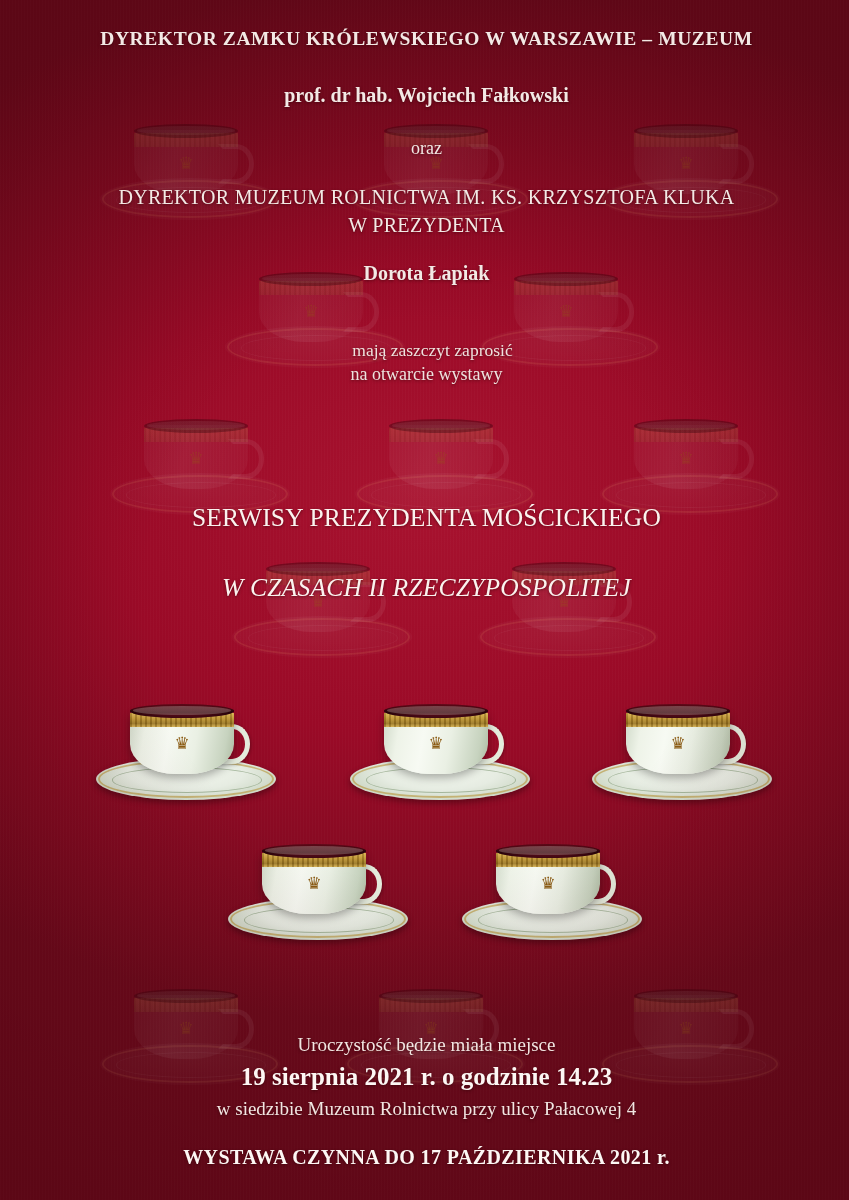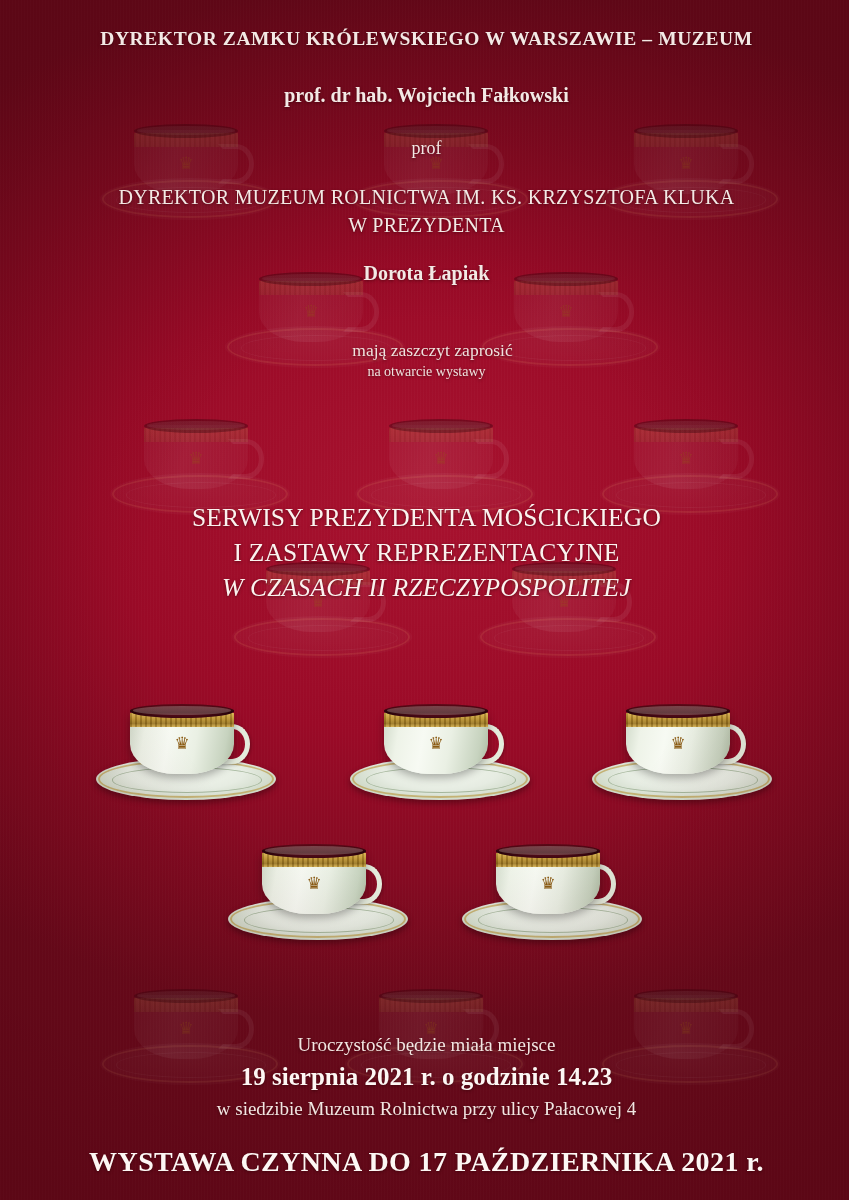"prof" div.line { text: prof -> oraz }
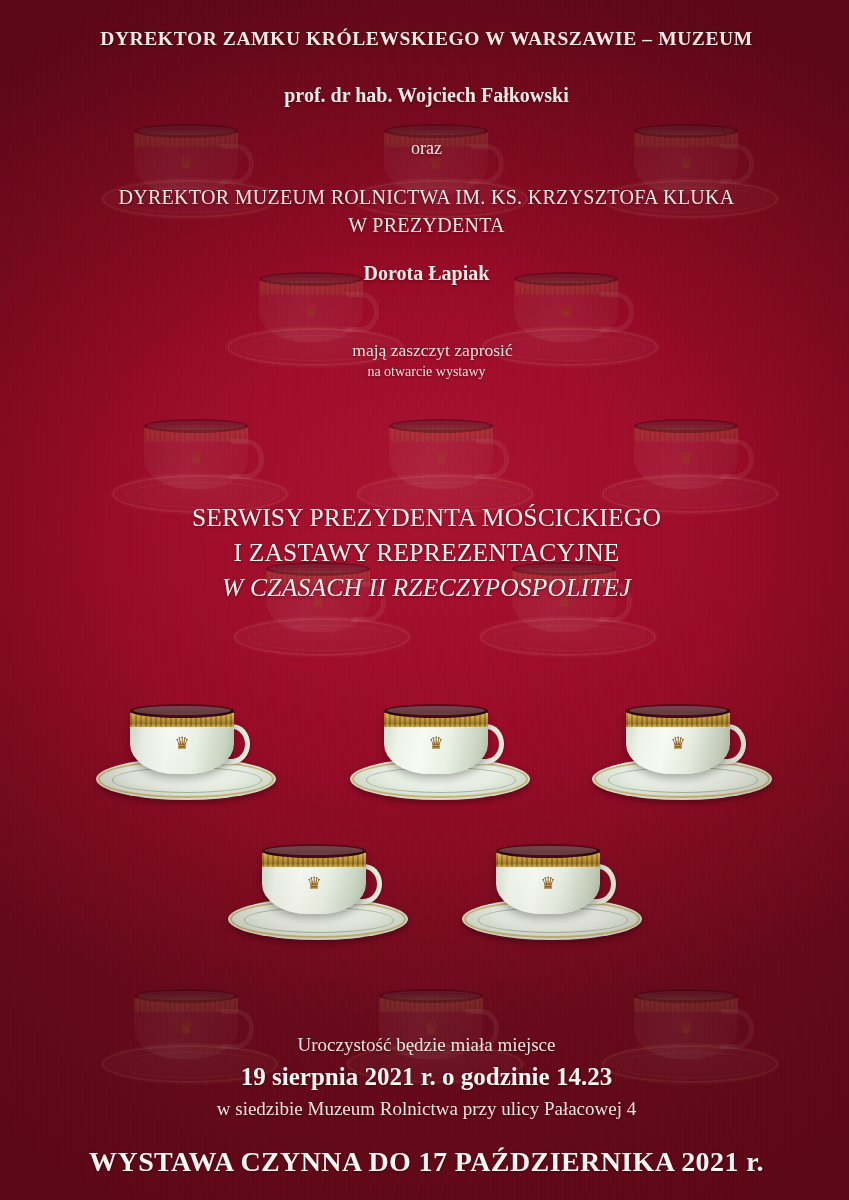"na otwarcie wystawy" .l-invite2 { font-size: 14px -> 18px }
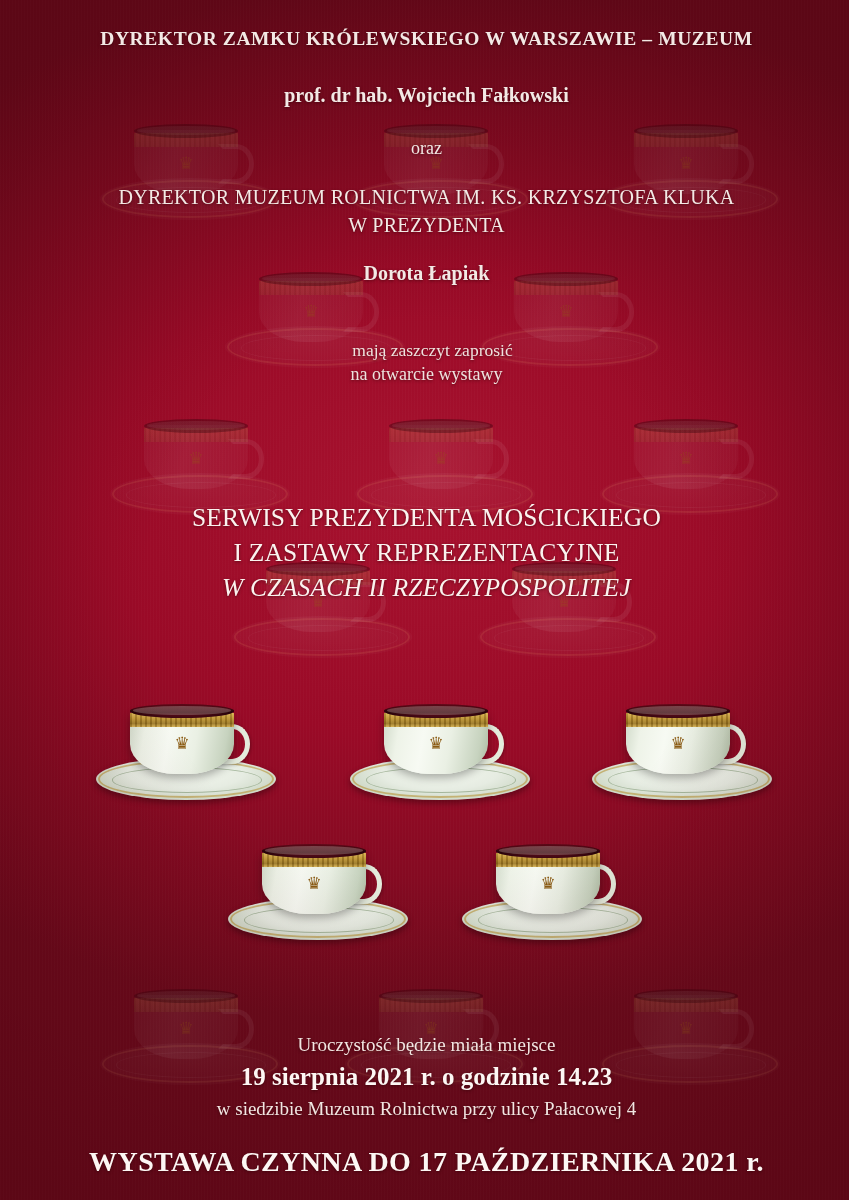"I ZASTAWY REPREZENTACYJNE" div.line { html: <div>I ZASTAWY REPREZENTACYJNE</div> -> none }
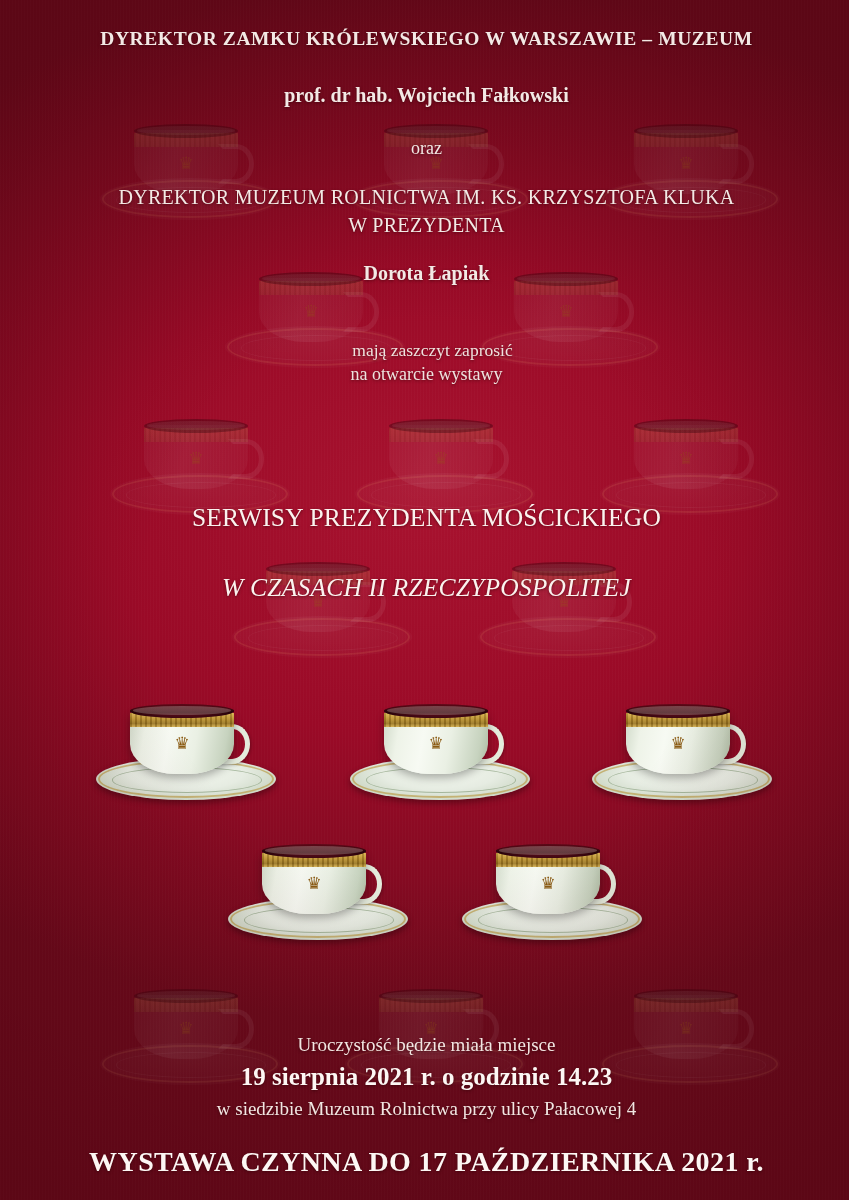"WYSTAWA CZYNNA DO 17 PAŹDZIERNIKA" .l-open { font-size: 28px -> 20px }
